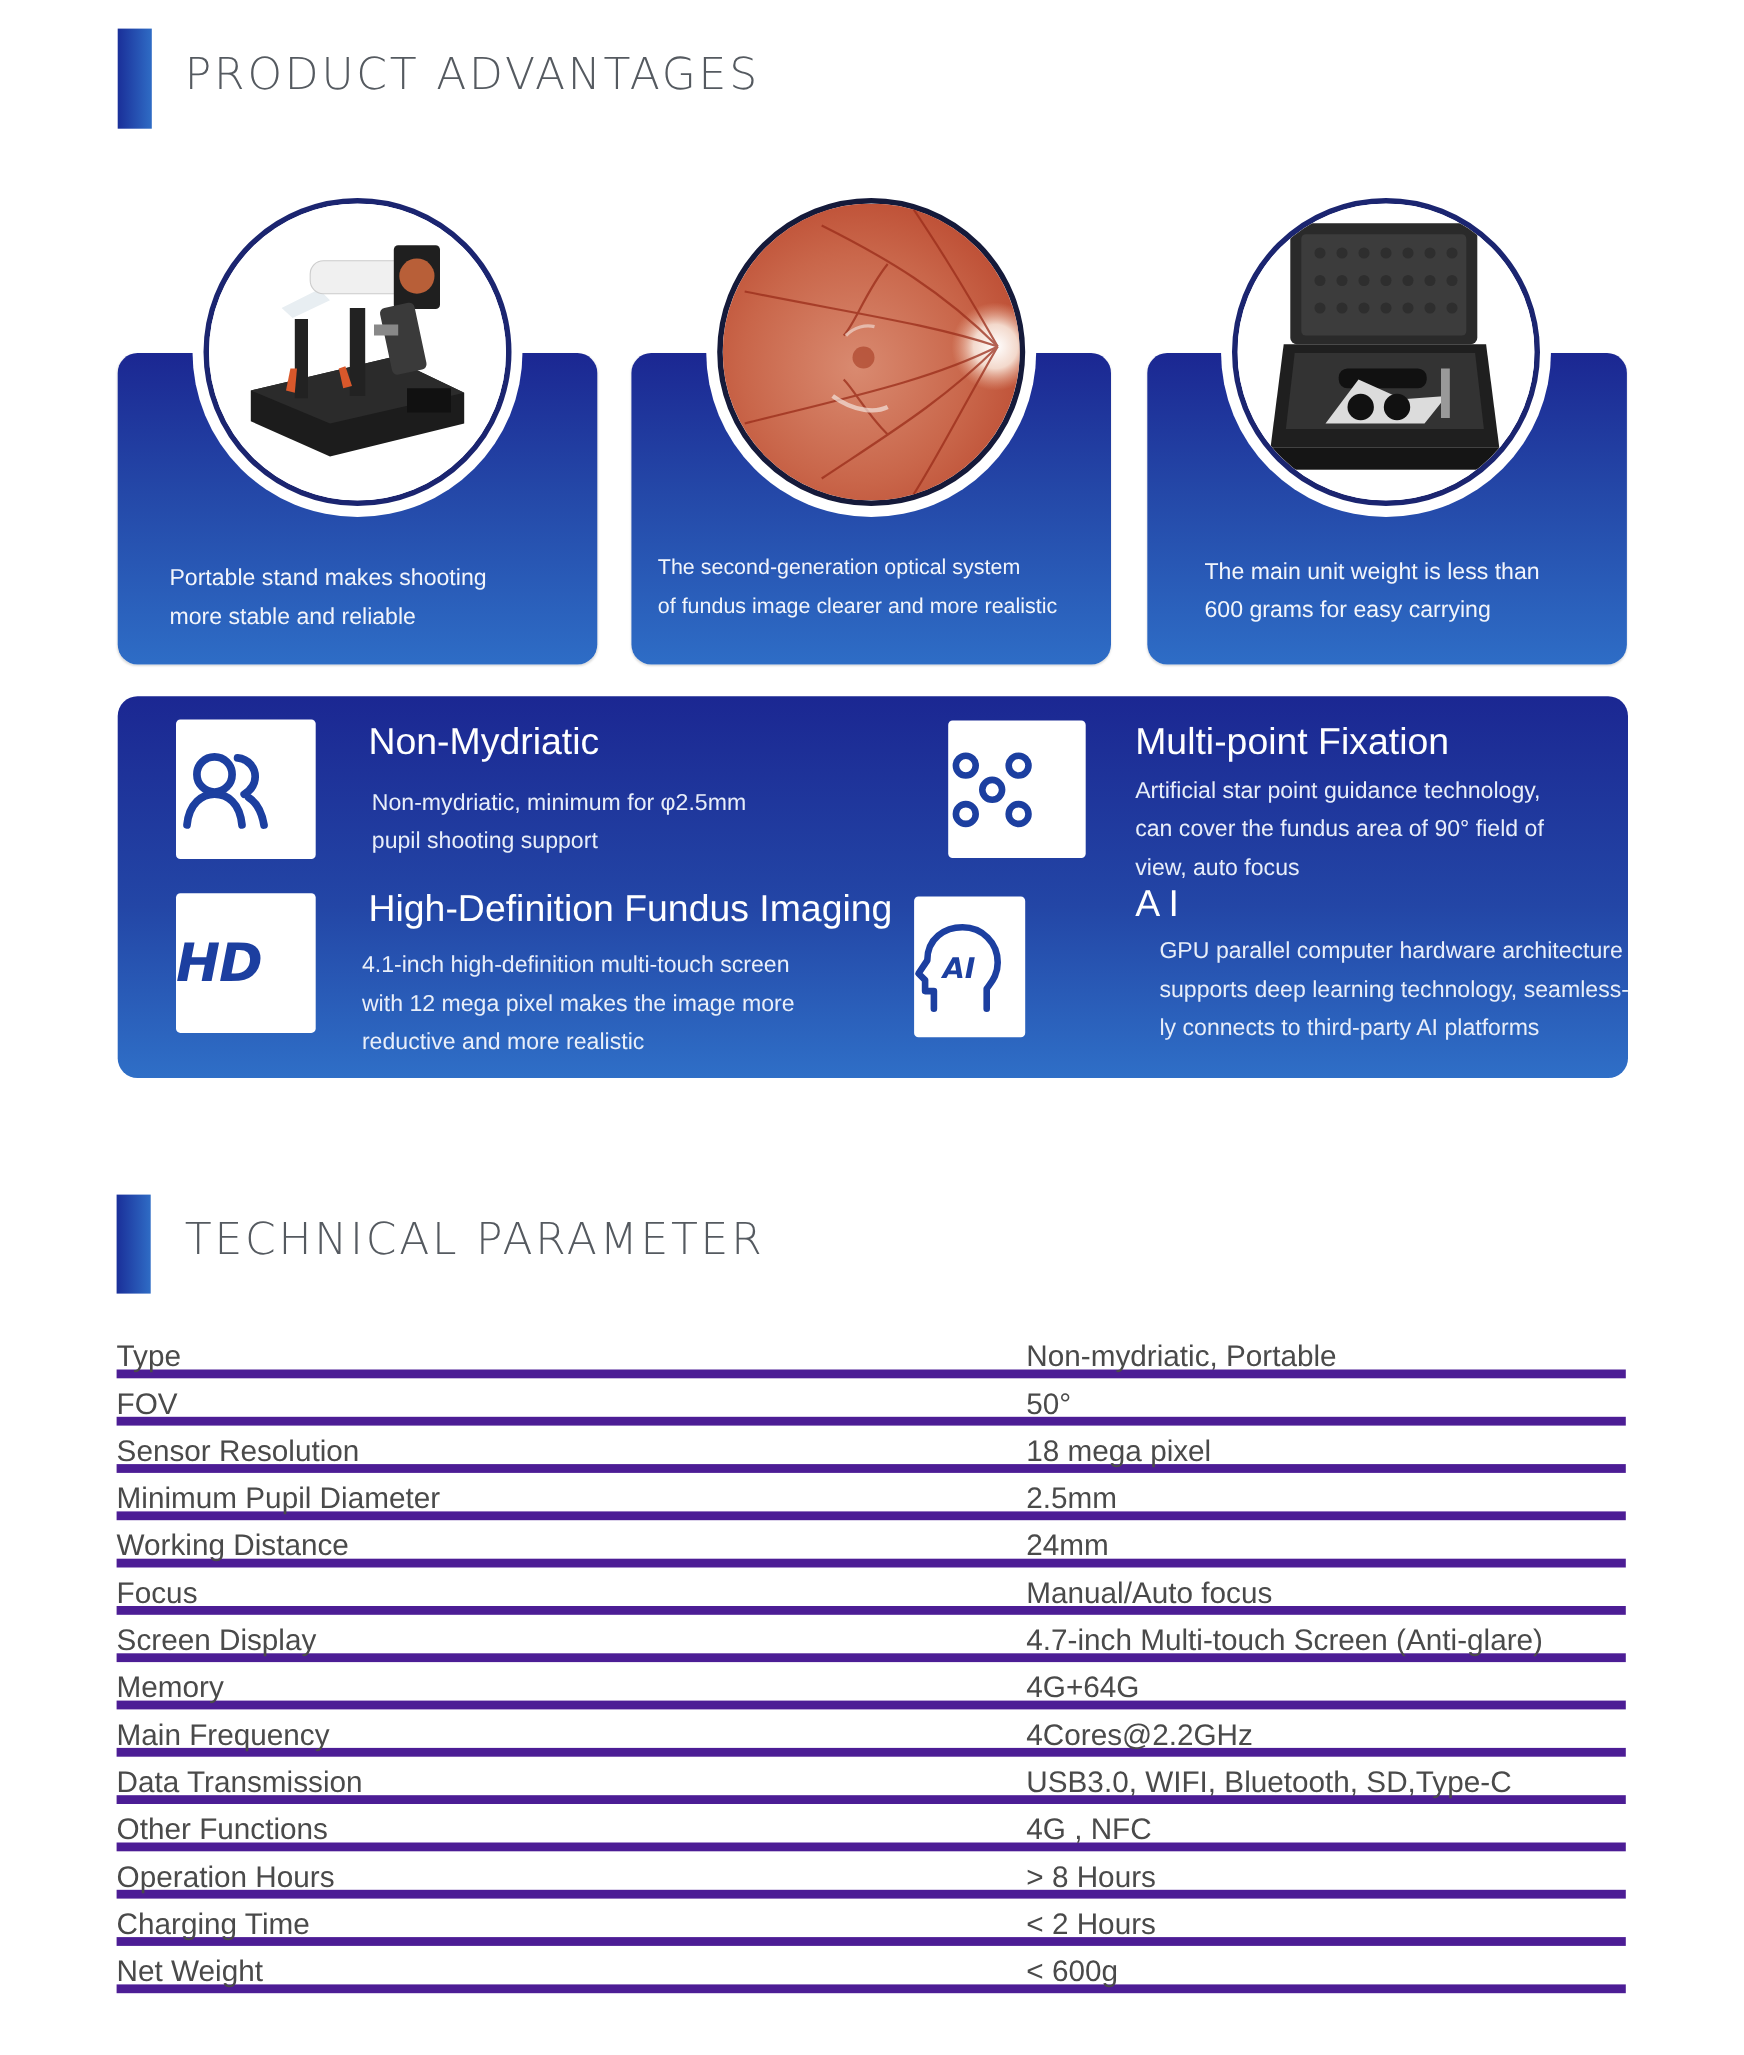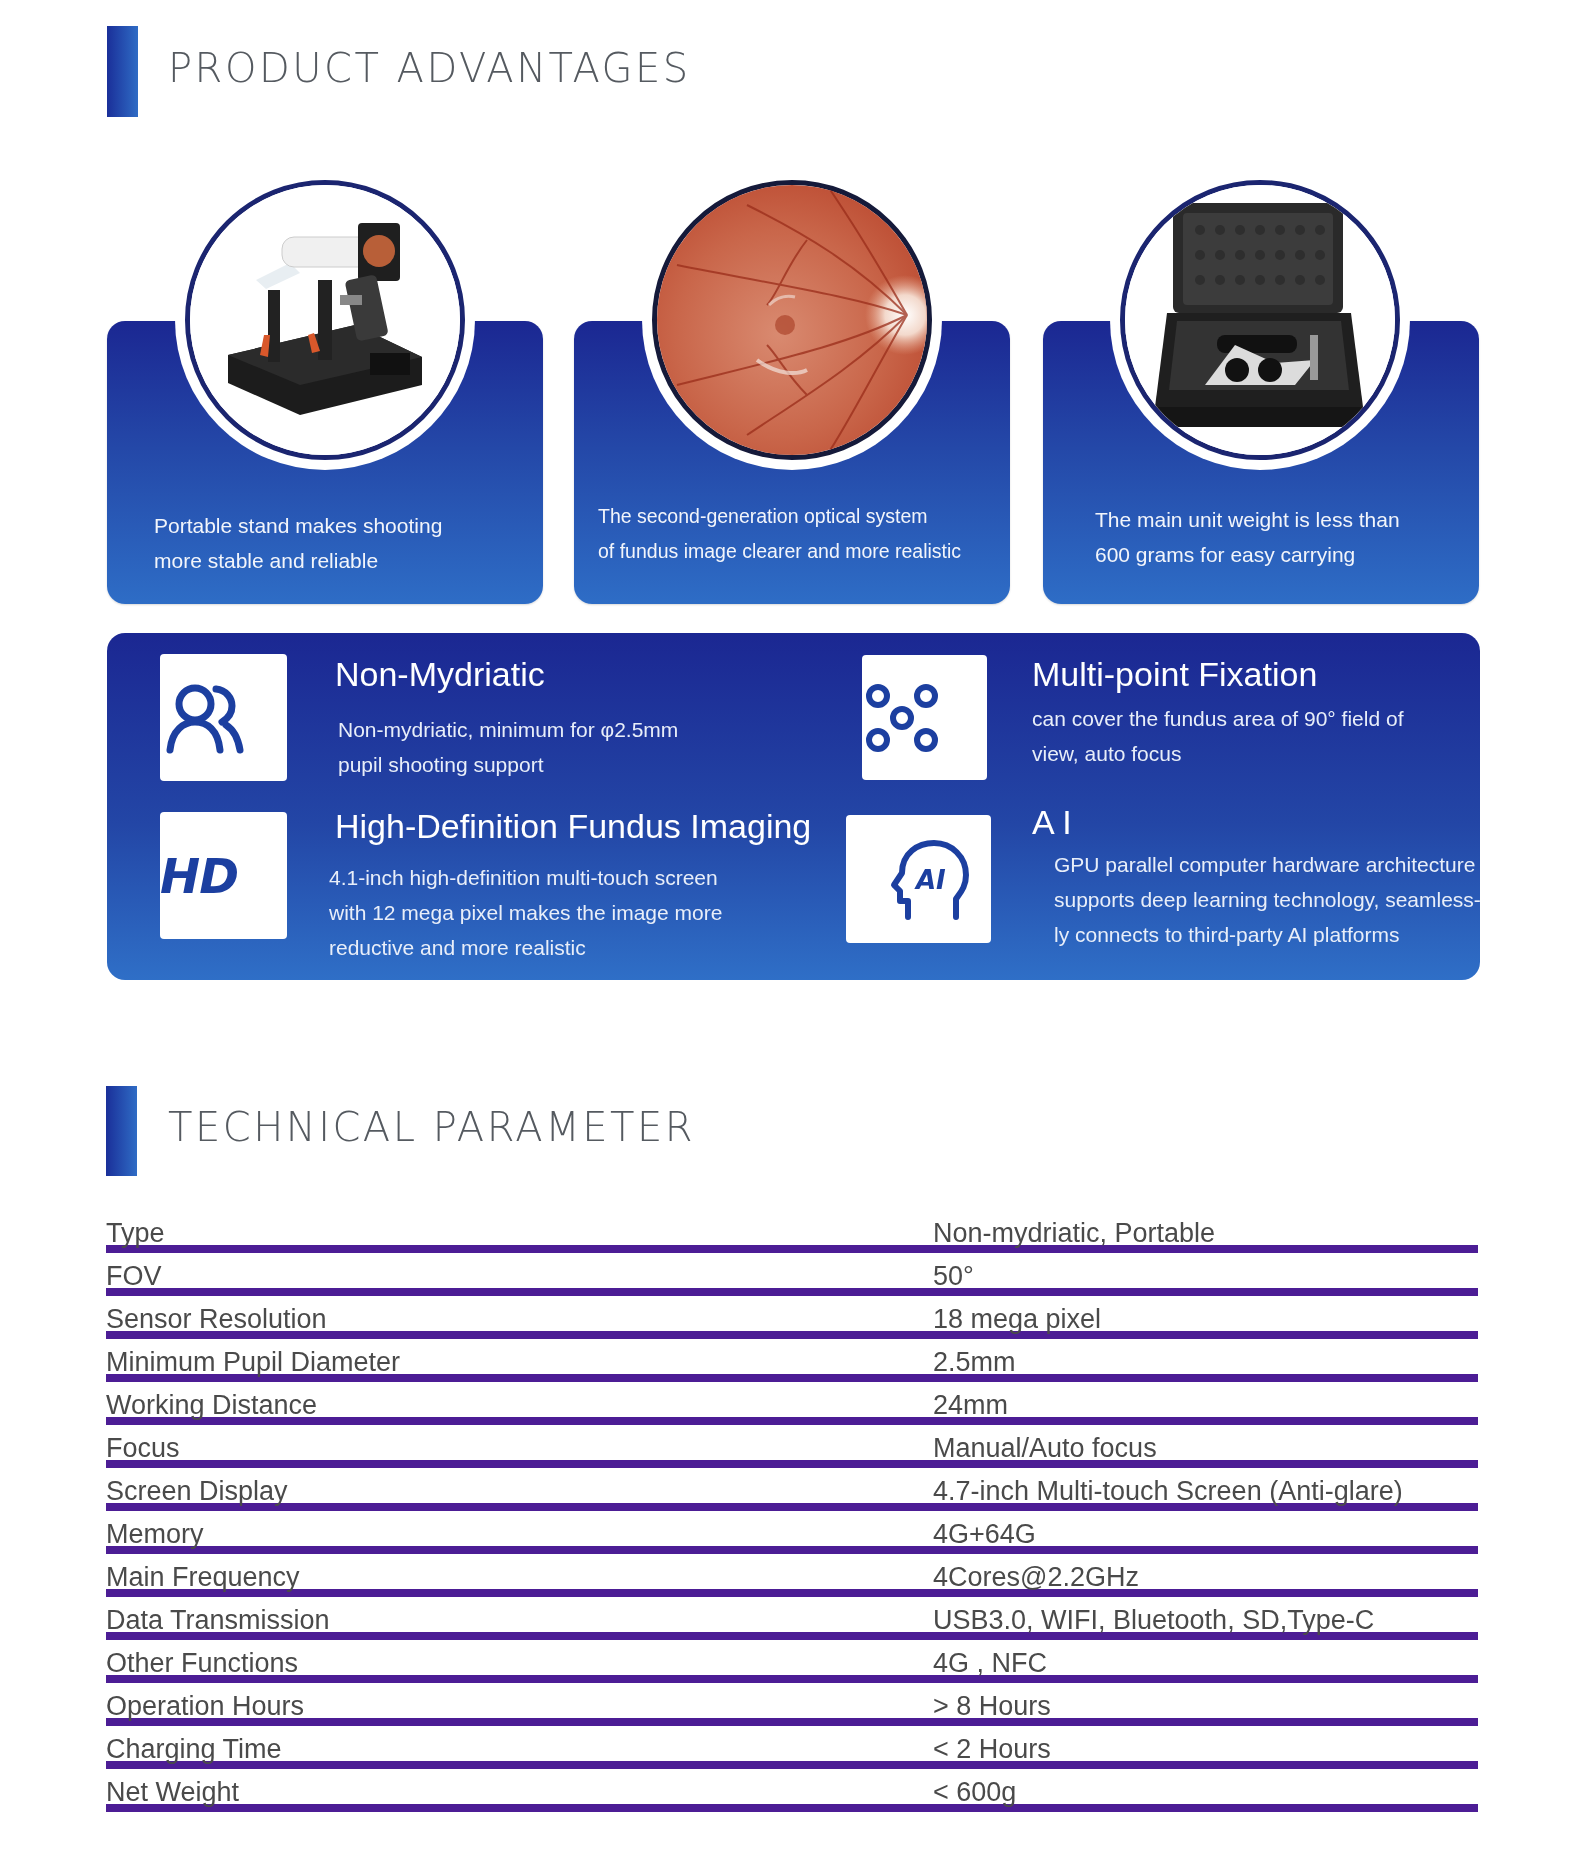"Artificial star point guidance" div { html: none -> <div>Artificial star point guidance technology,</div> }
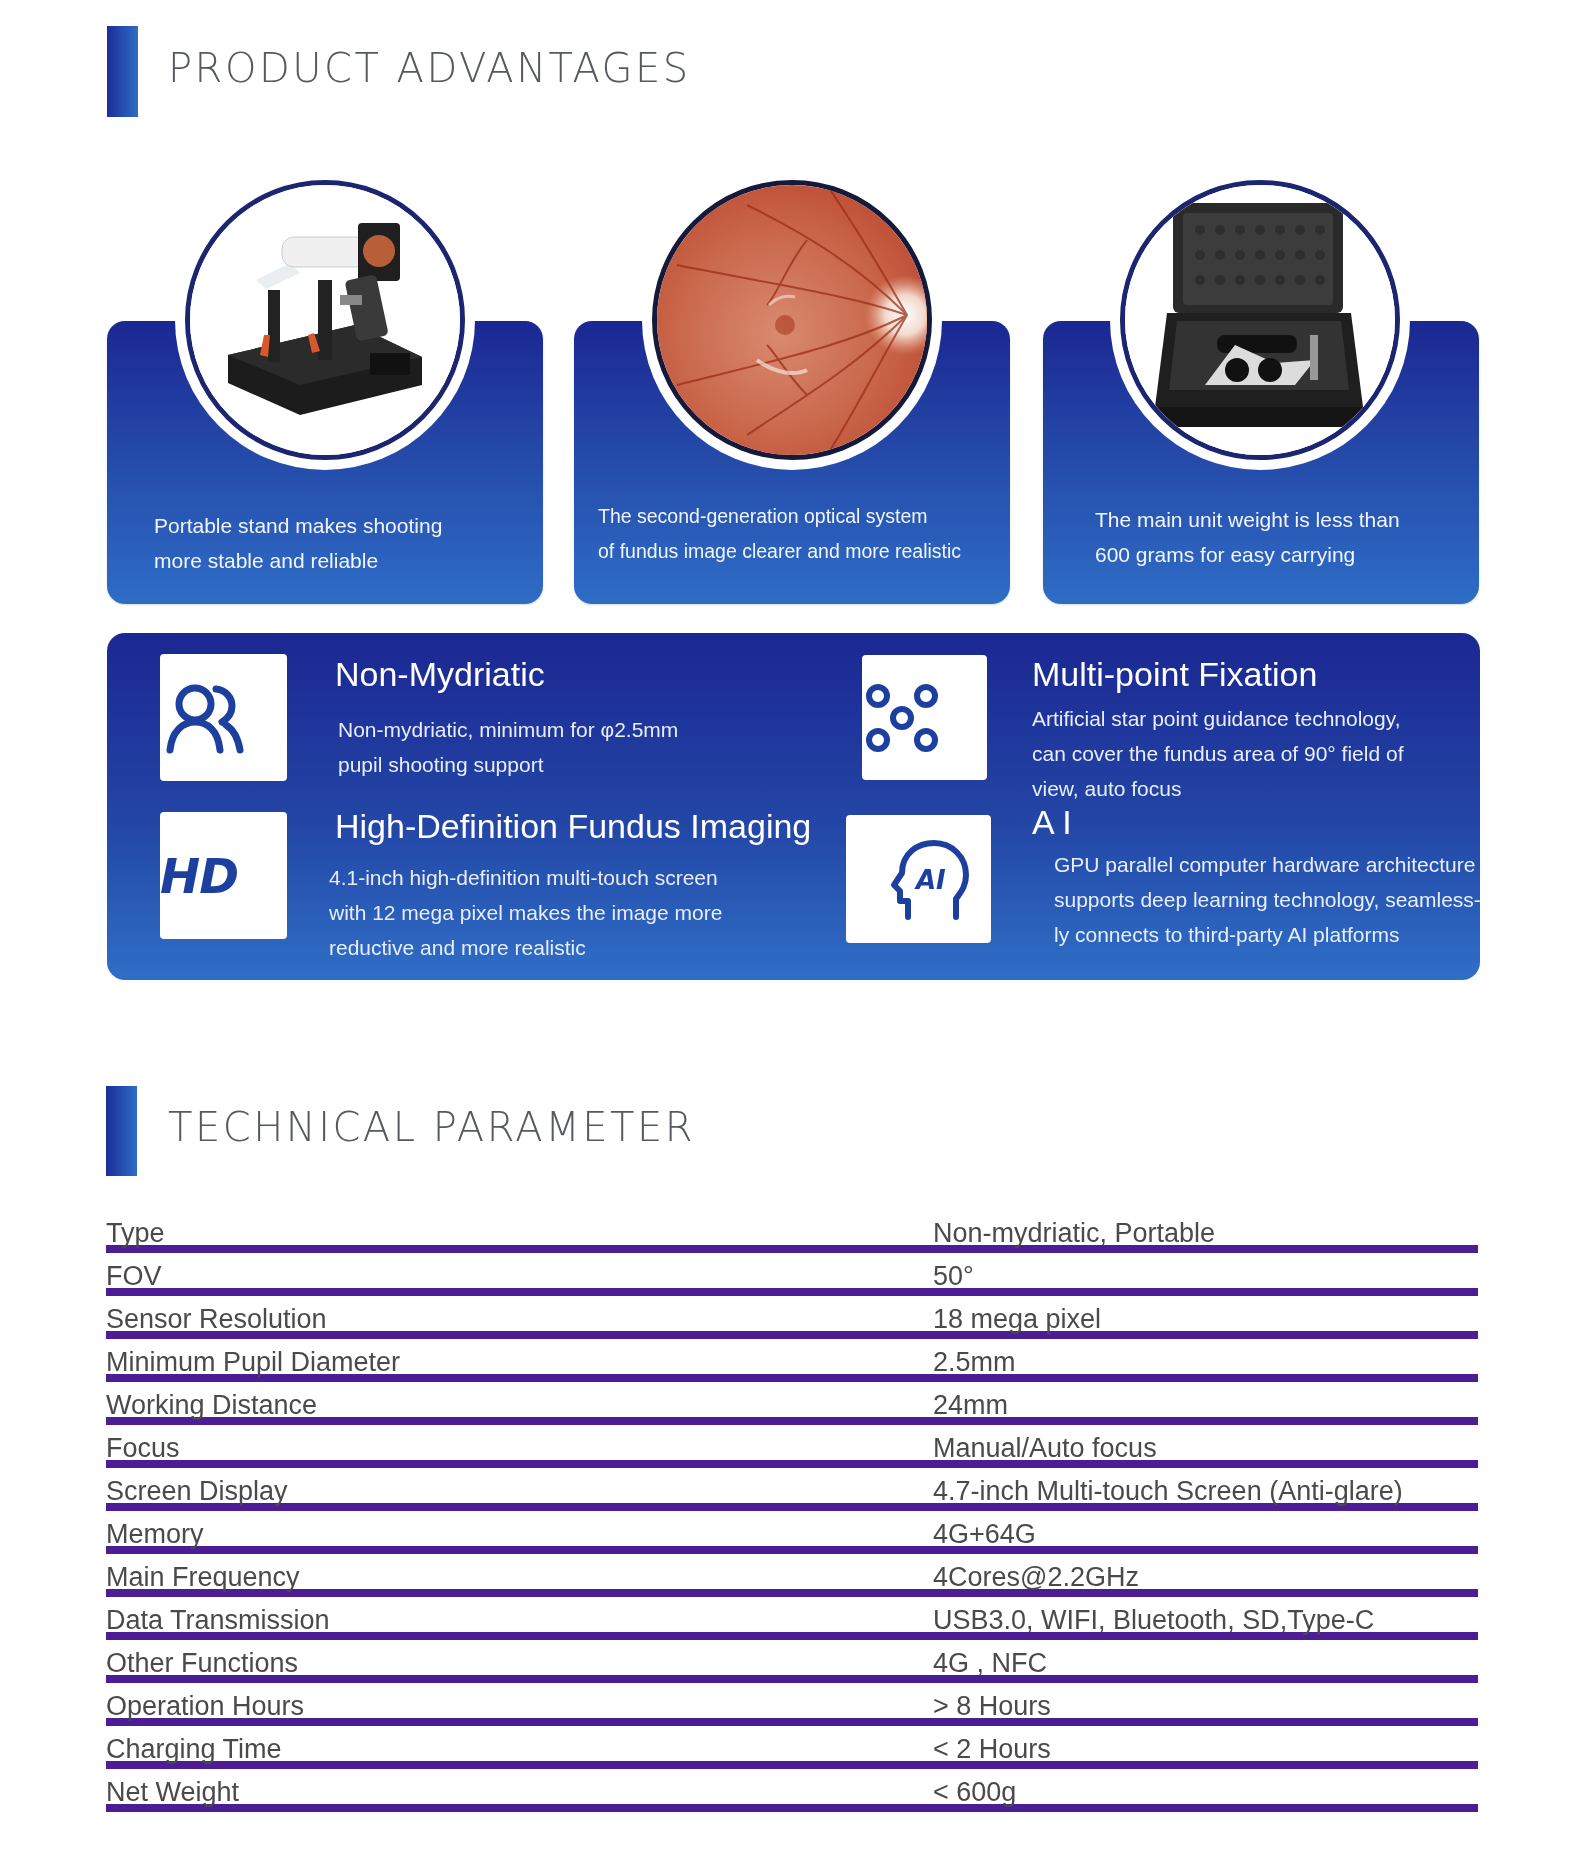"AI" div.icon-box { left: 739px -> 724px; padding-left: 44px -> none }
